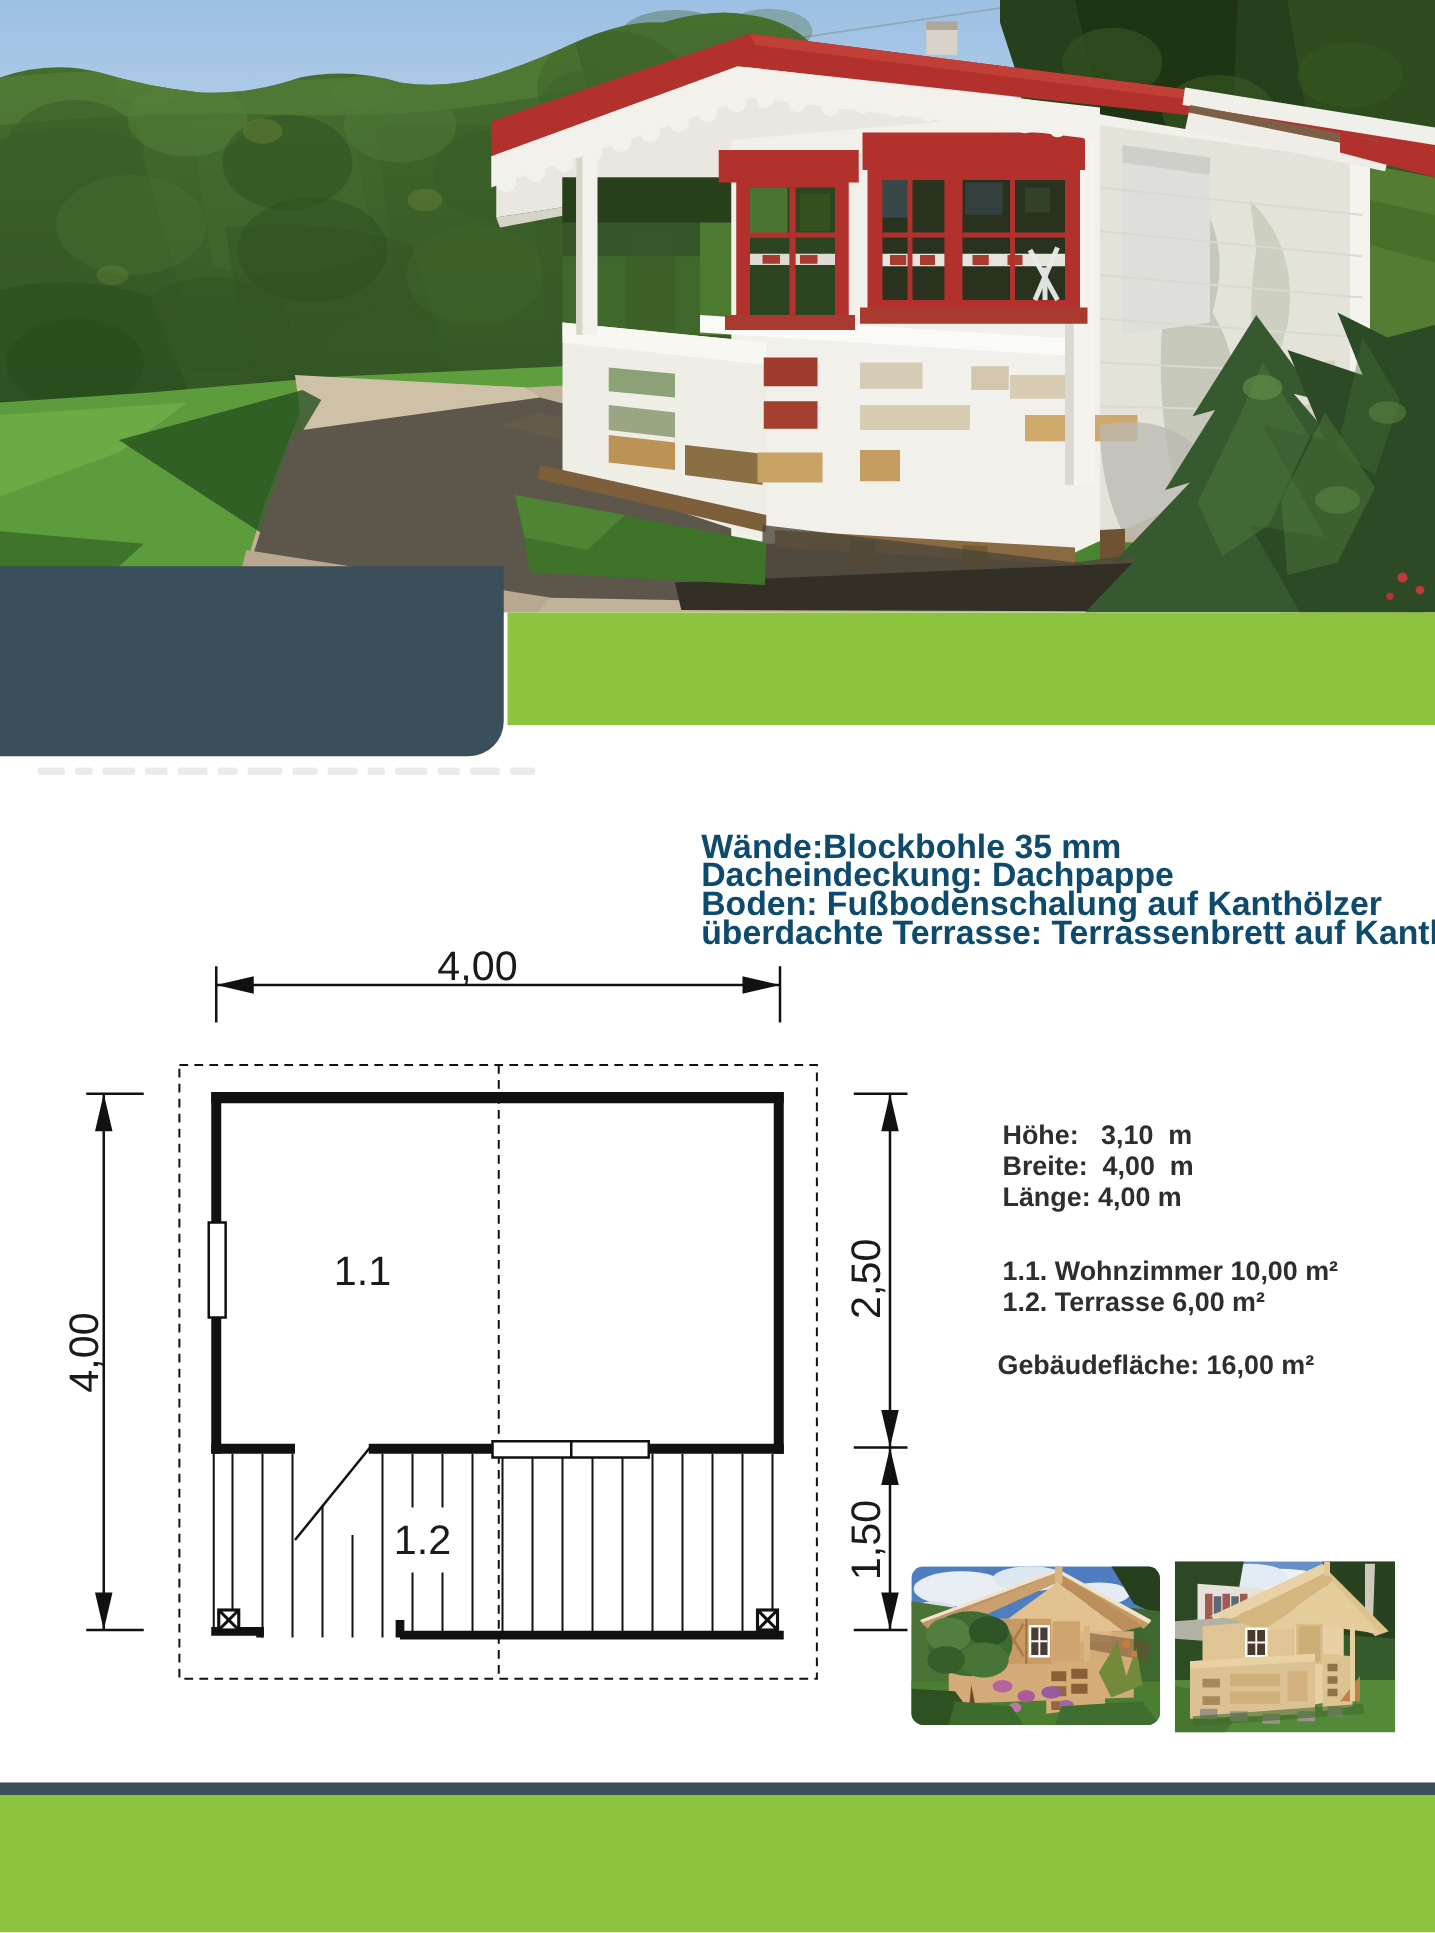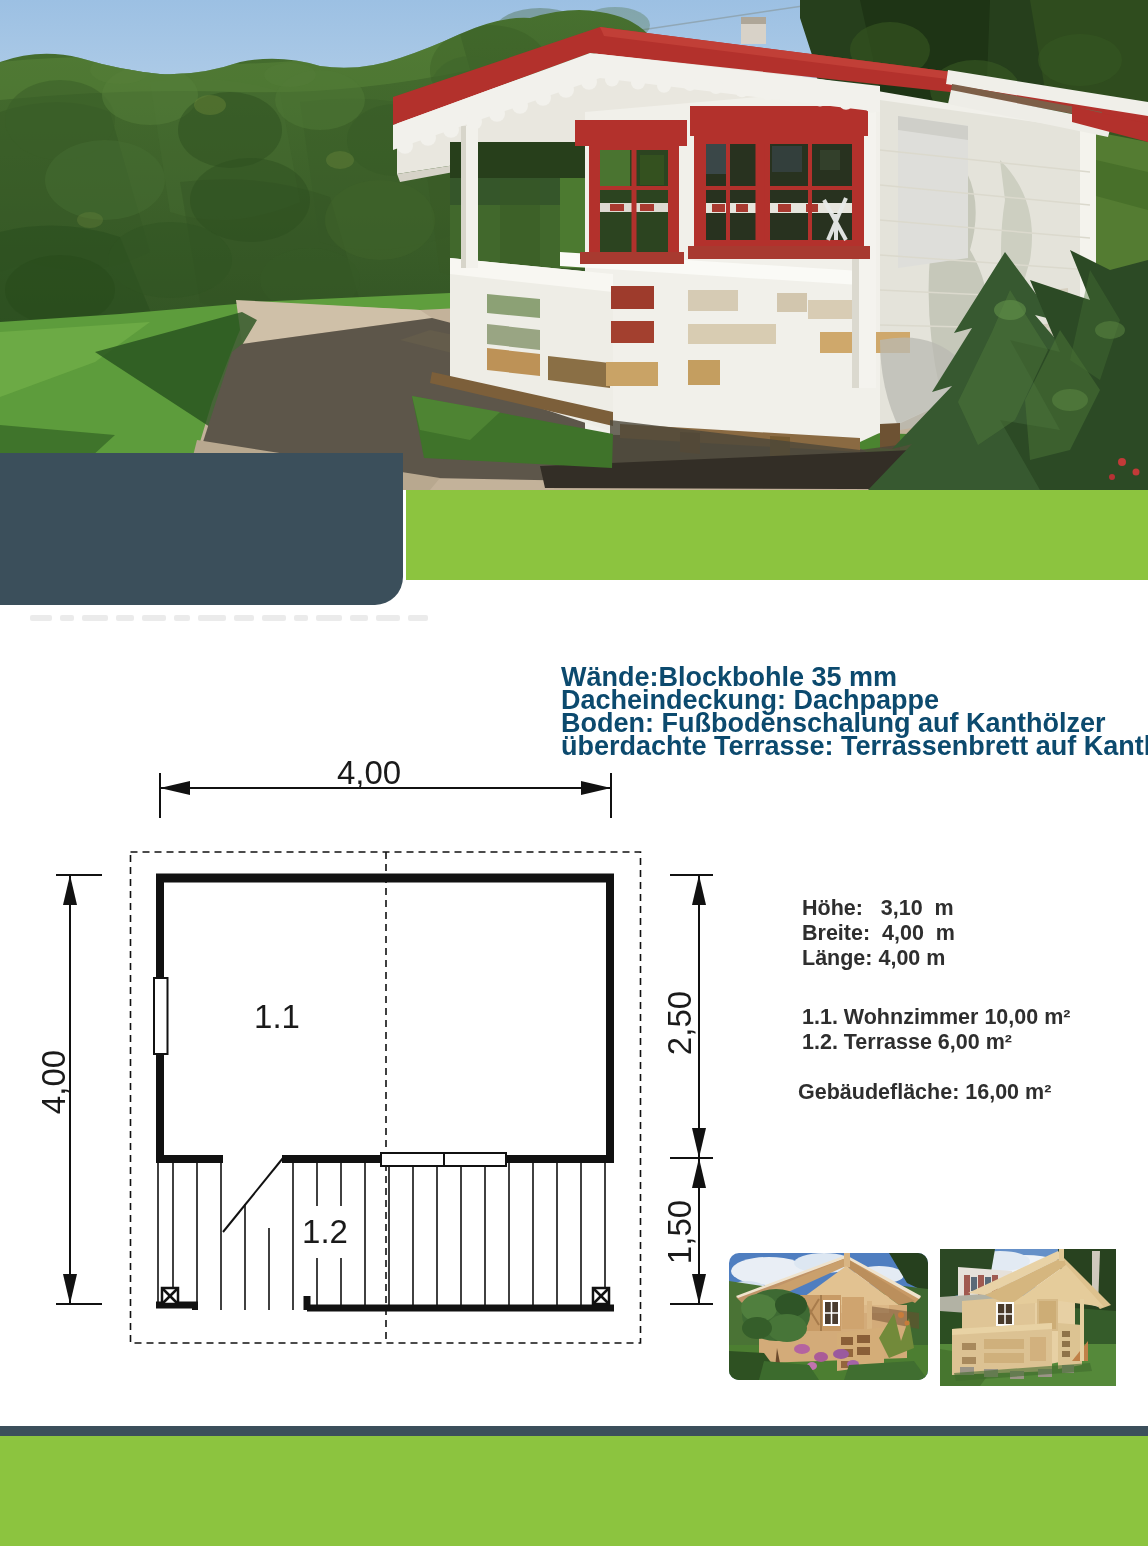"4,00" #plan { left: 1px -> 14px }
